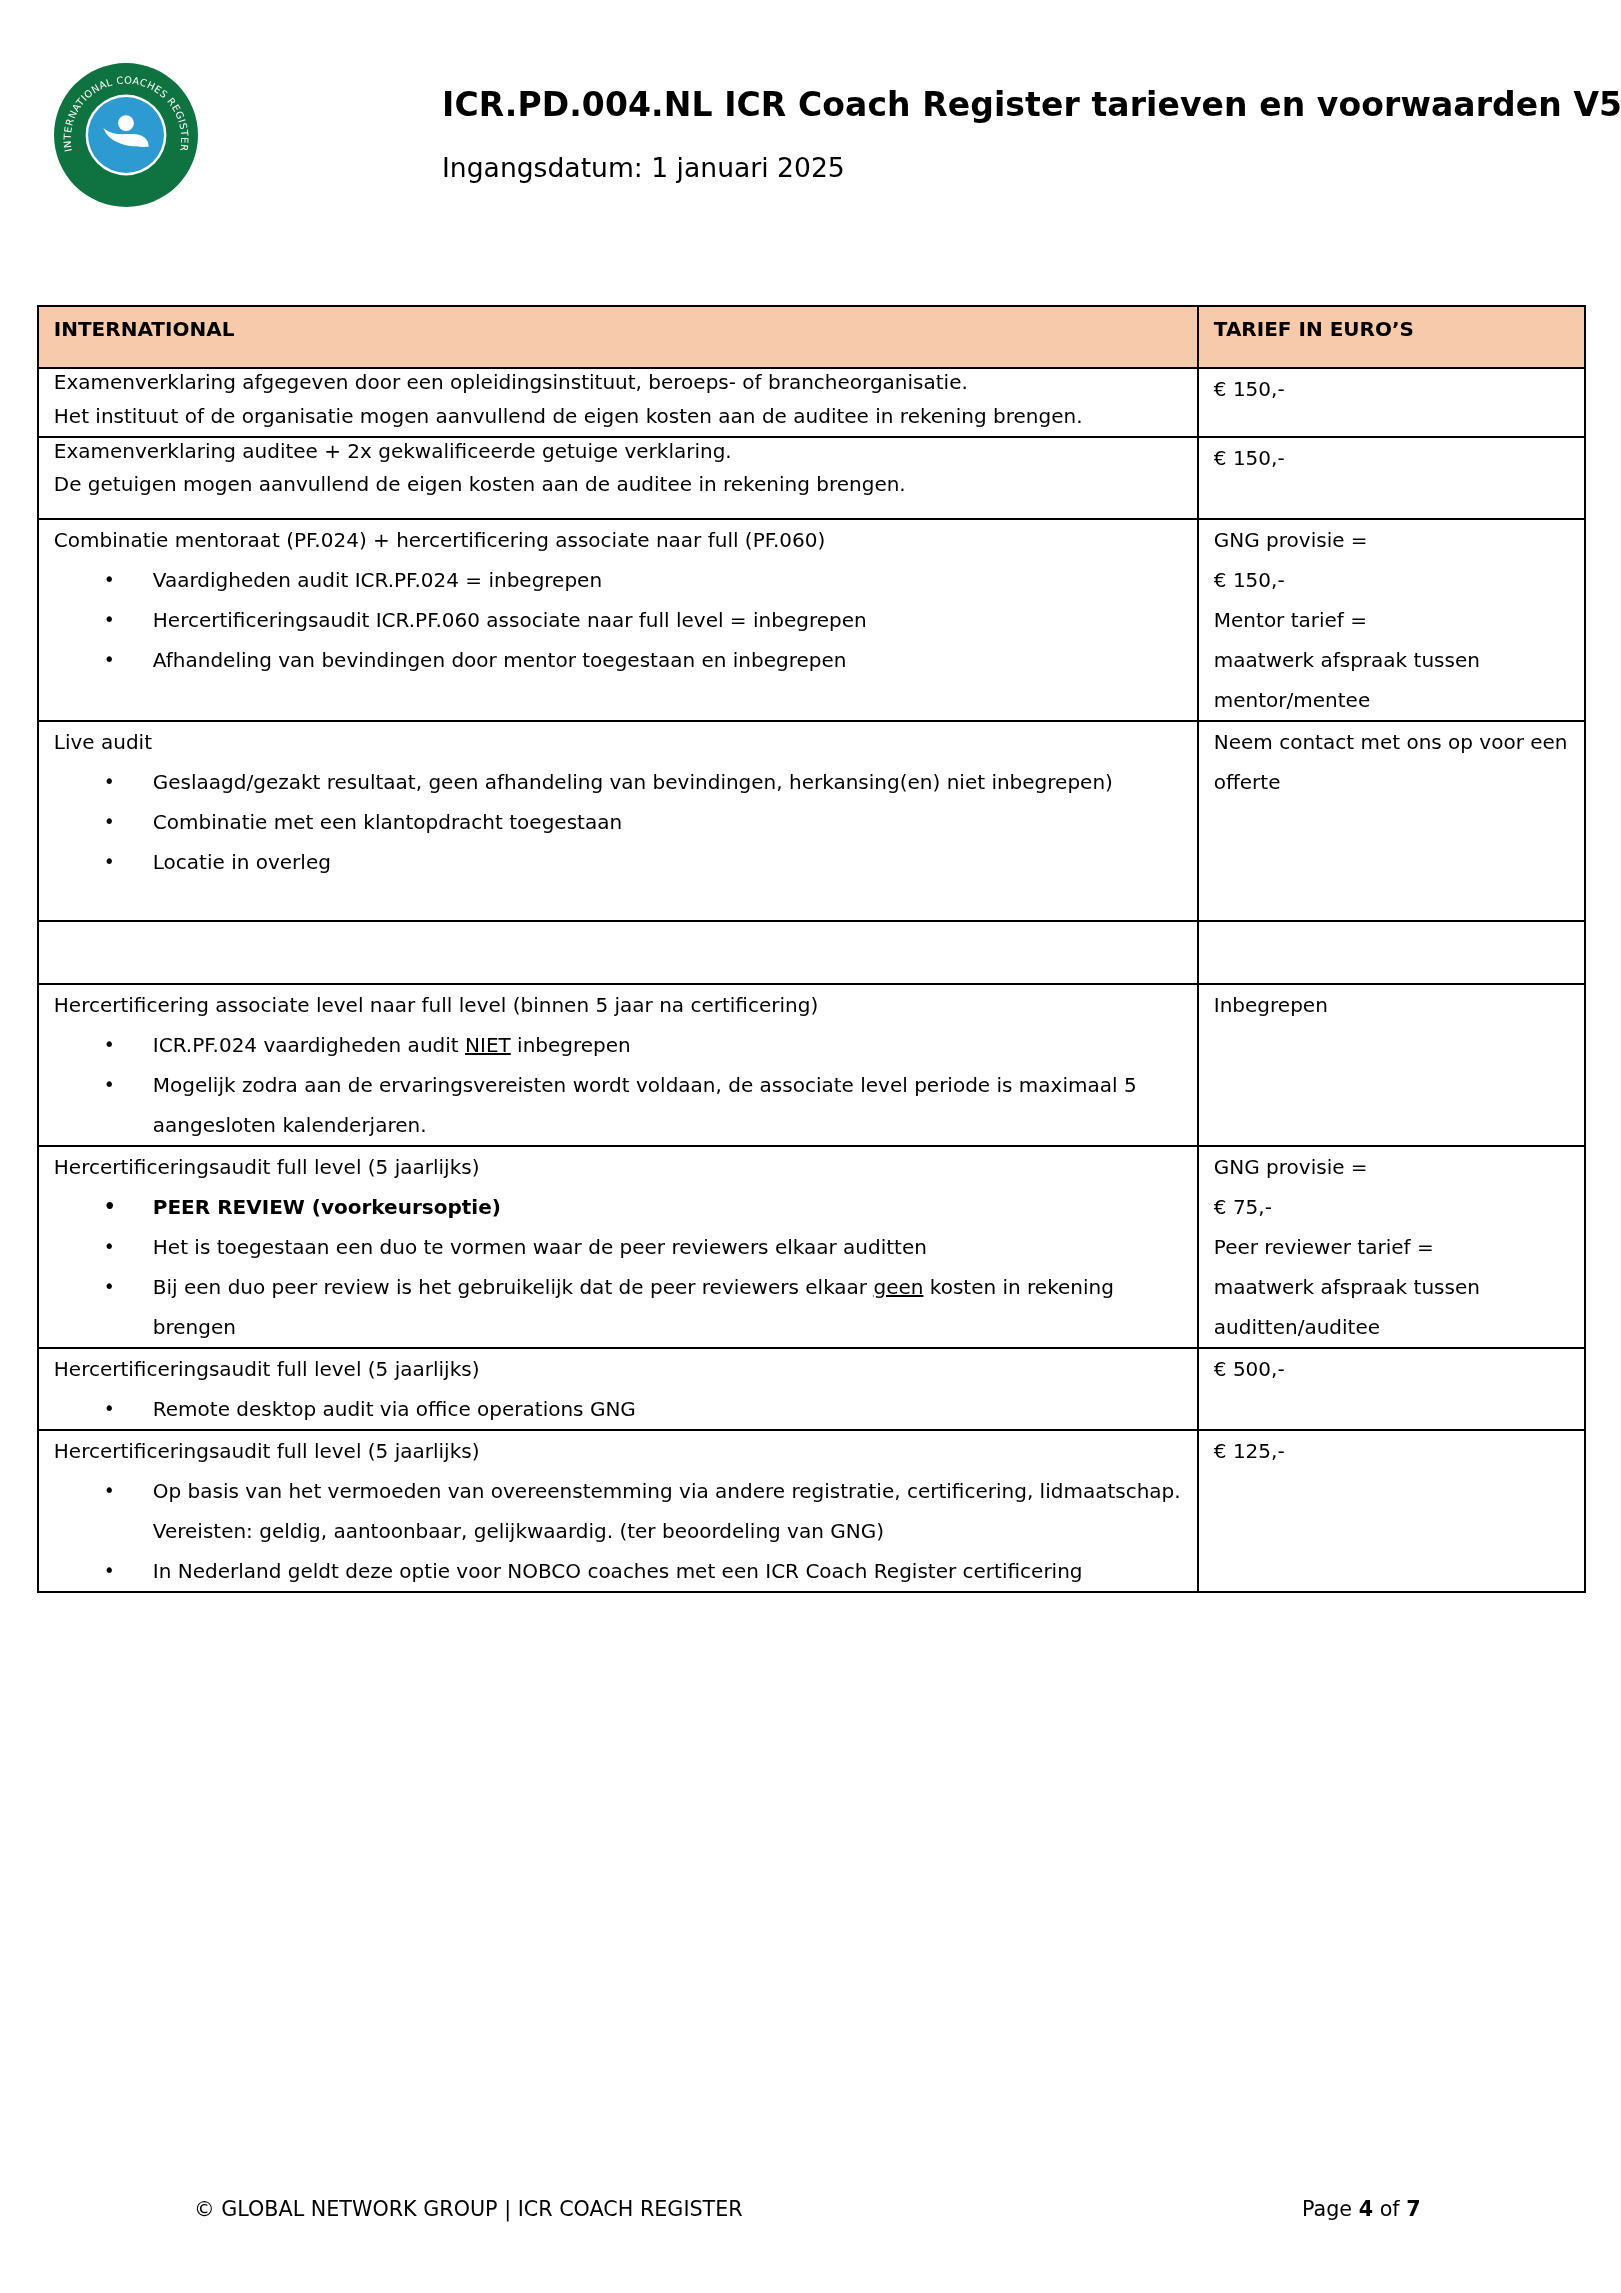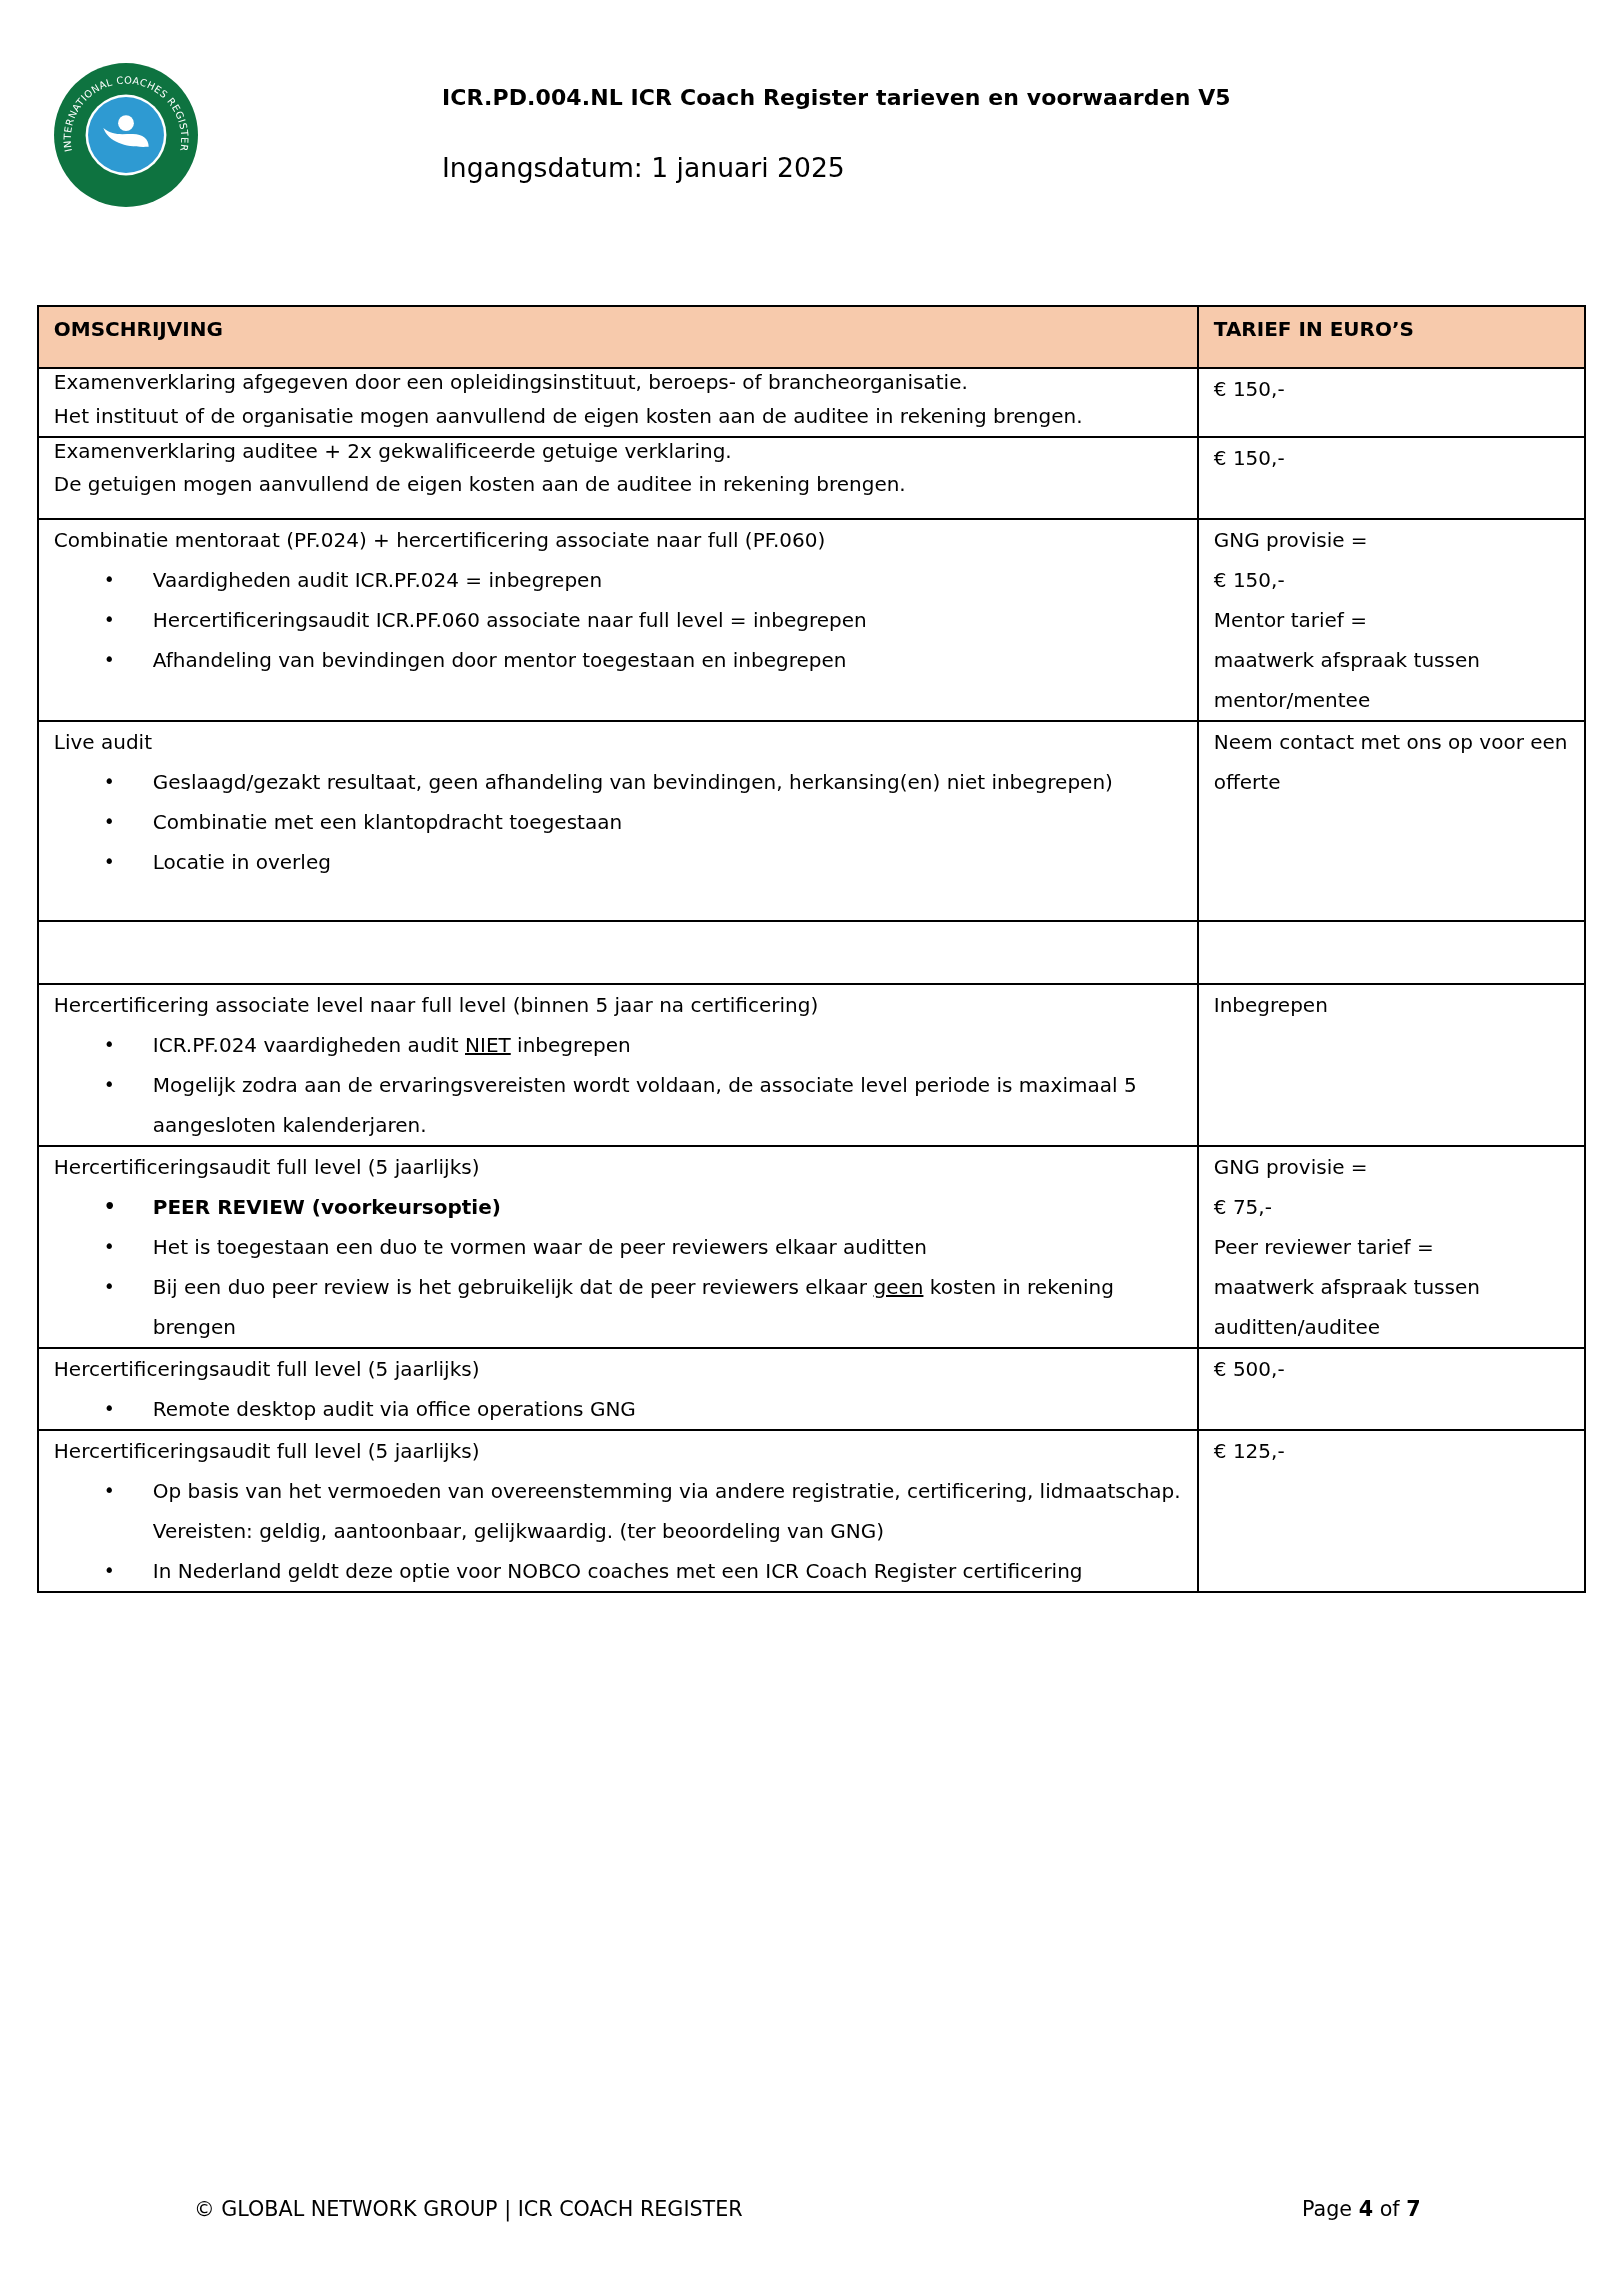"ICR.PD.004.NL ICR Coach Register" .doc-title { font-size: 22px -> 33px }
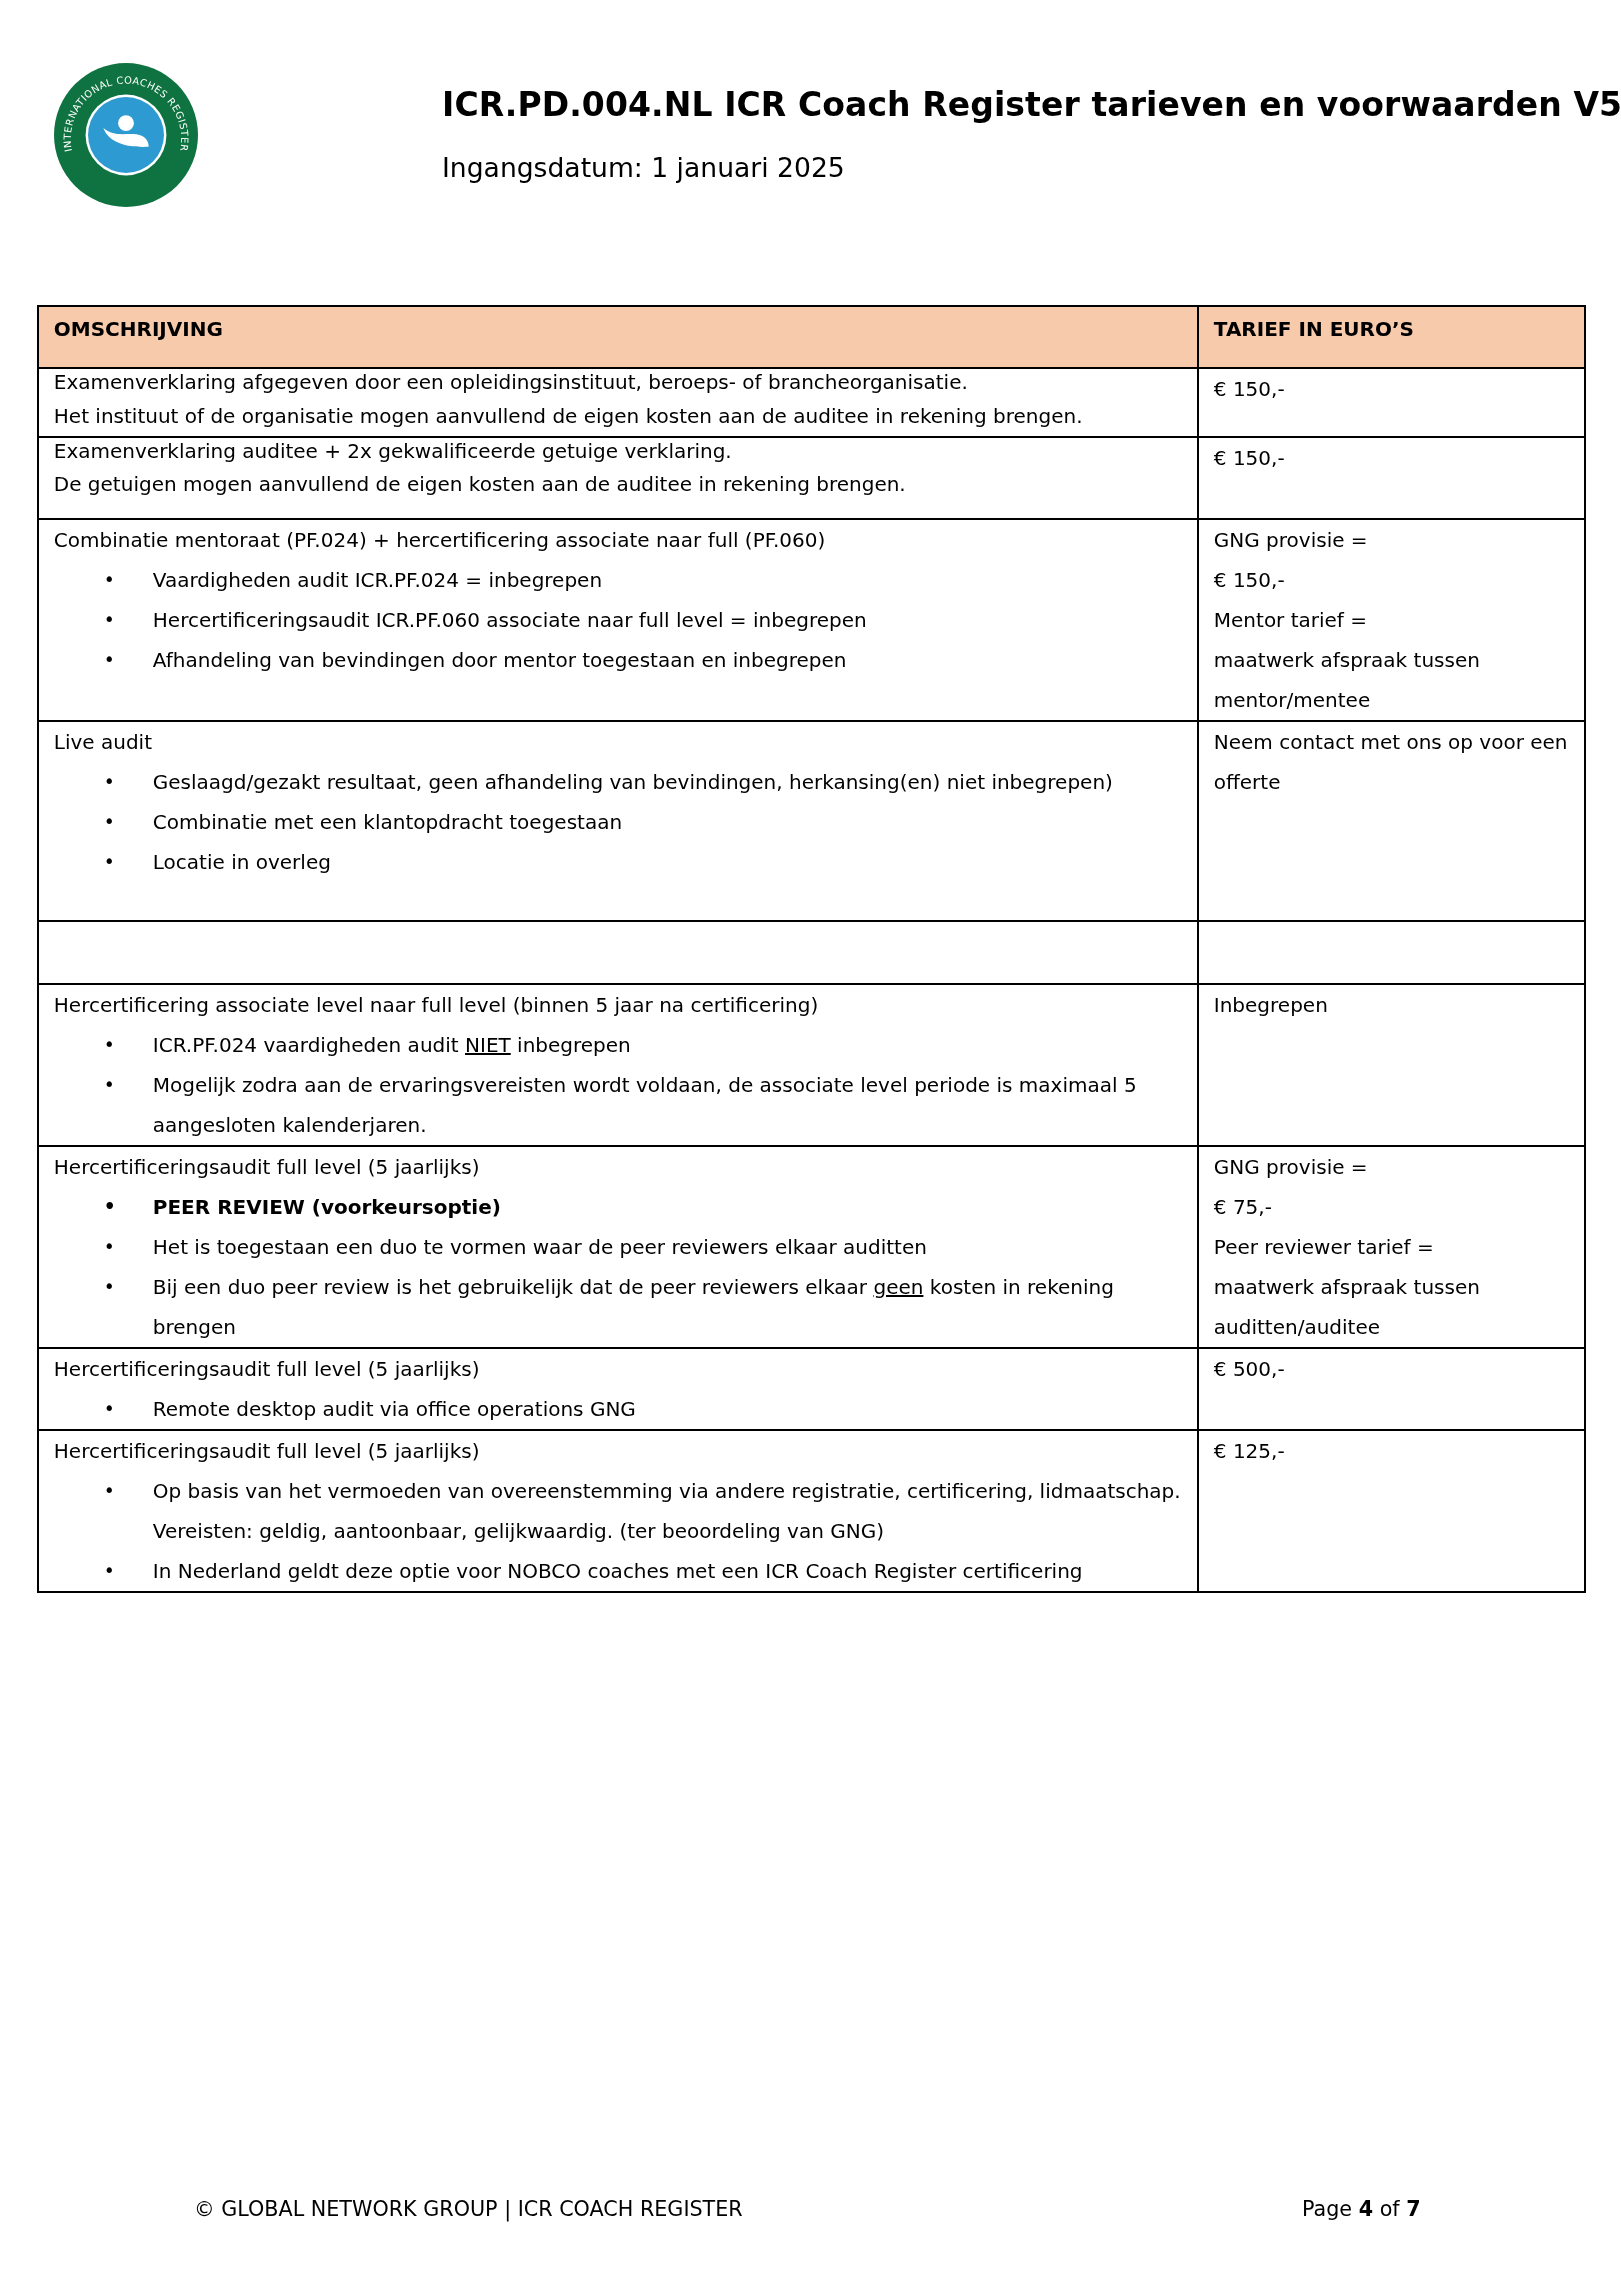"OMSCHRIJVING" th { text: OMSCHRIJVING -> INTERNATIONAL }
